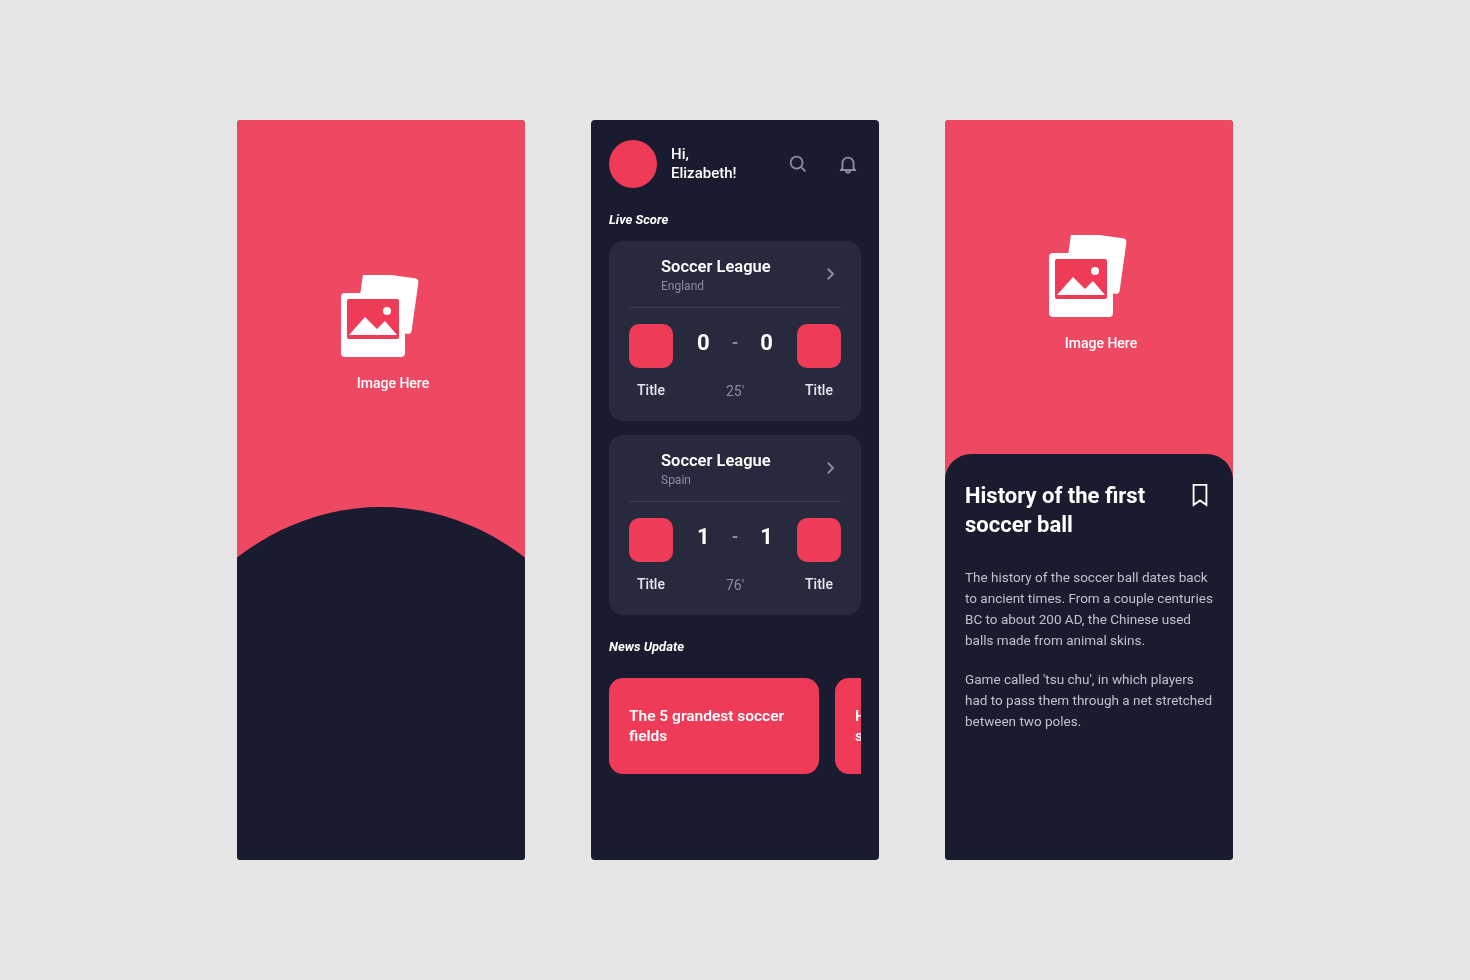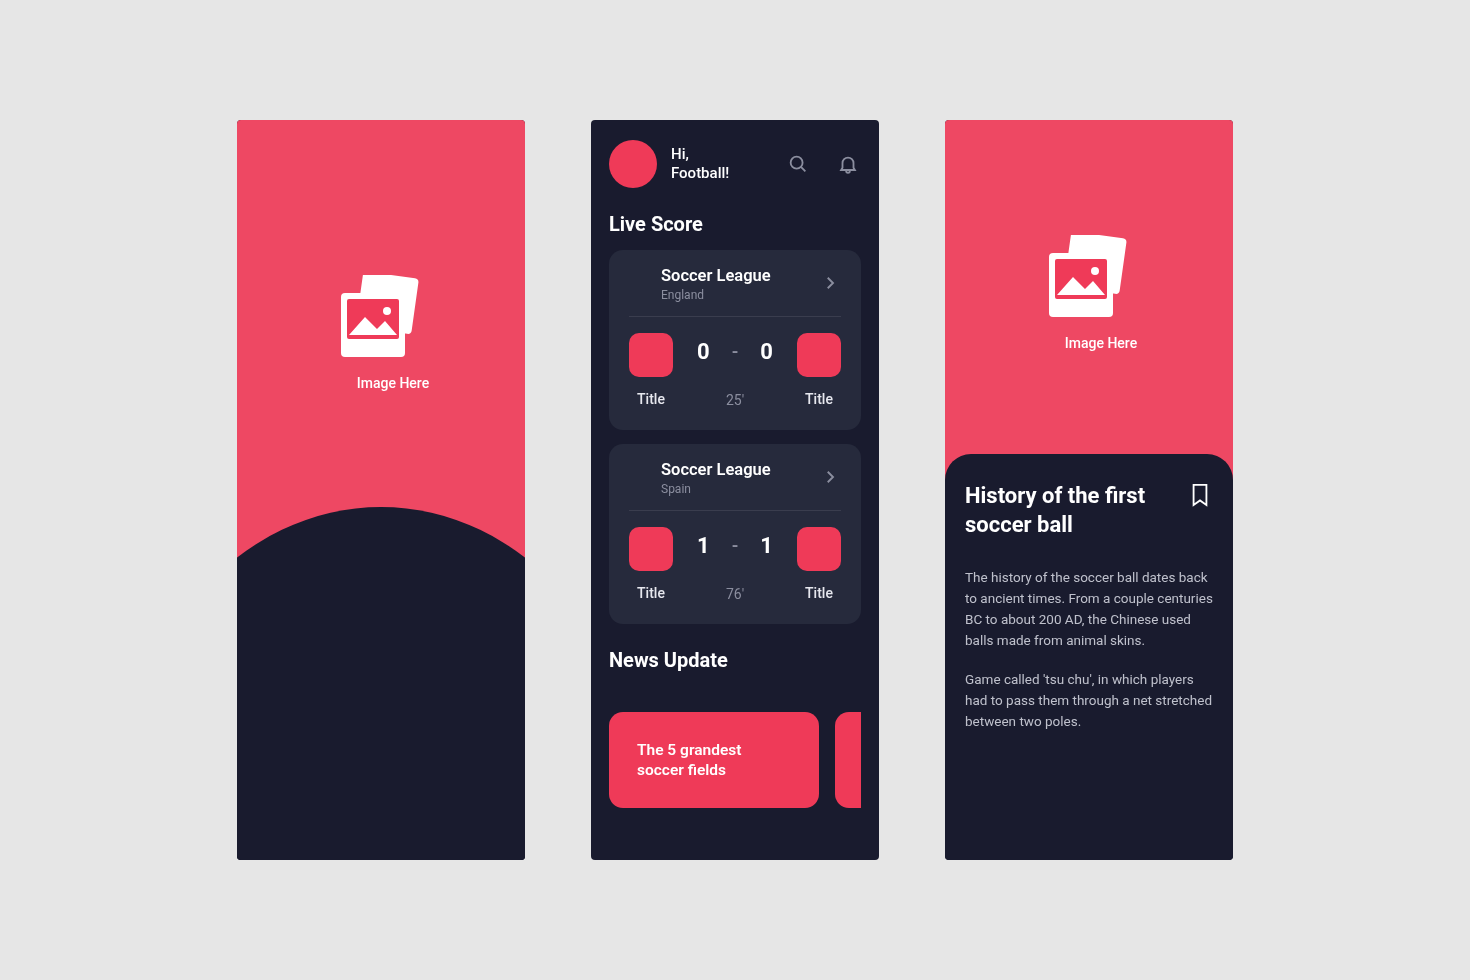"Football!" span { text: Football -> Elizabeth }
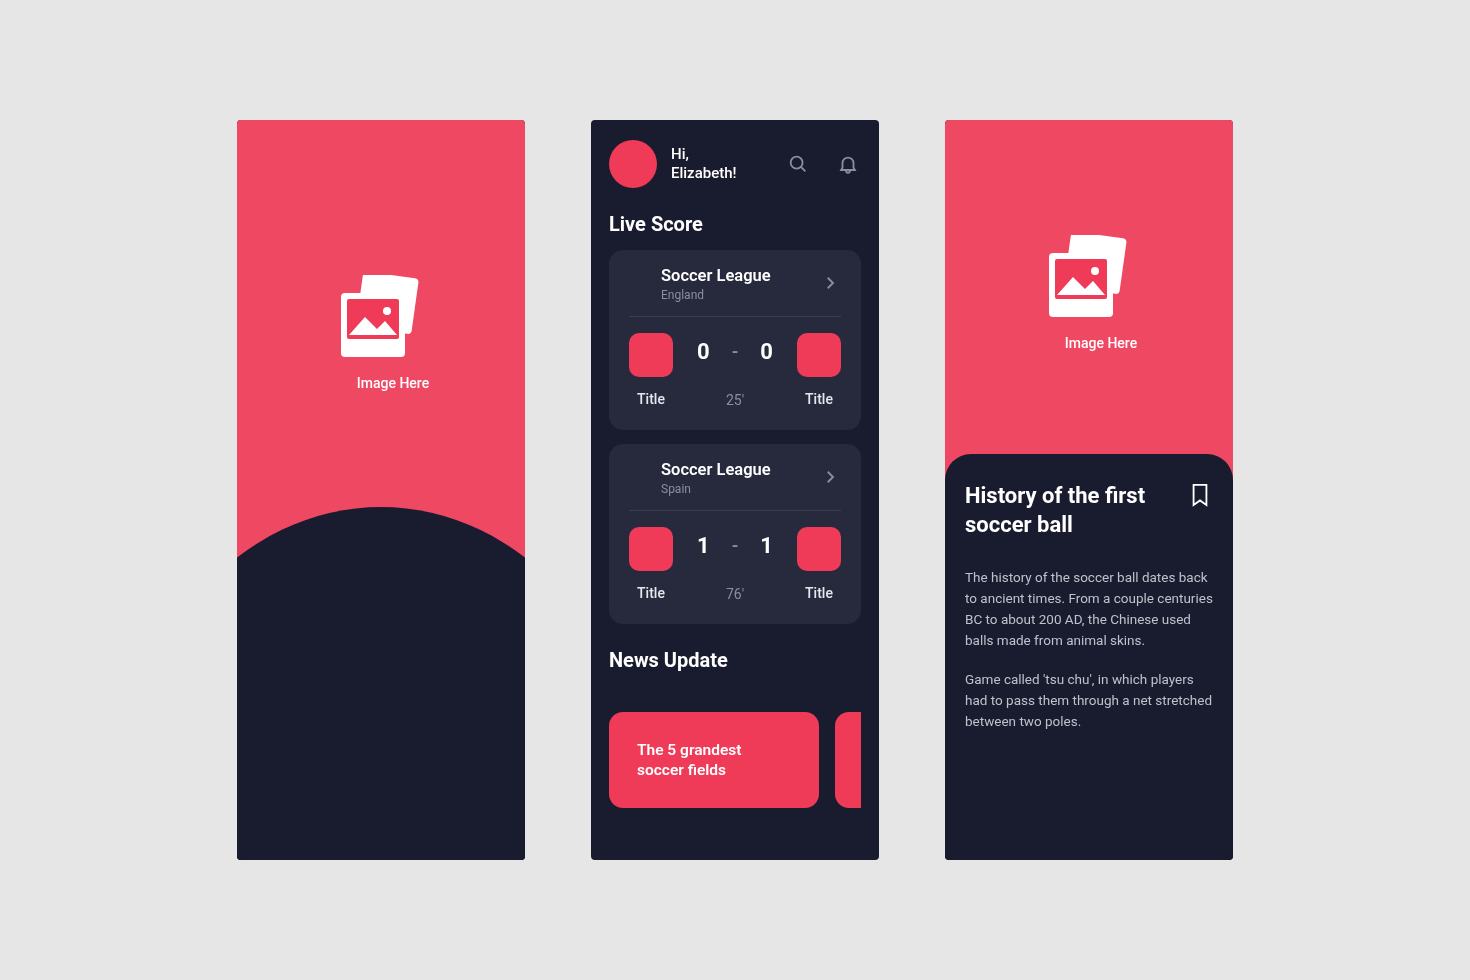"Live Score" .section-title { font-size: 20px -> 13px; font-style: none -> italic }
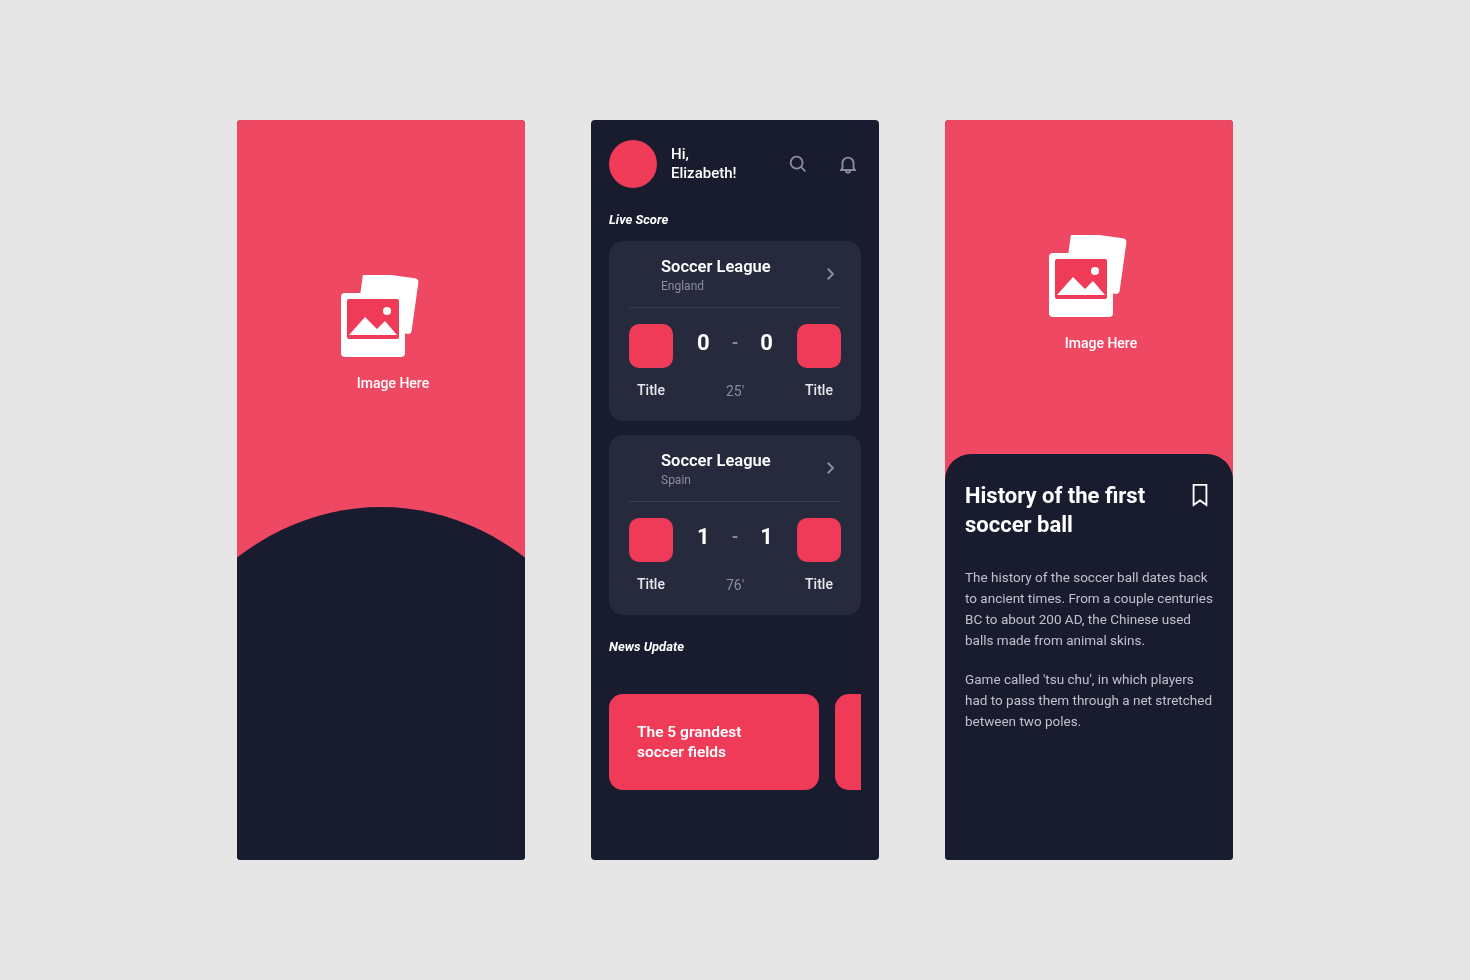"The 5 grandest soccer fields" .news-card { margin-top: 16px -> none; padding: 18px 28px -> 18px 20px }
